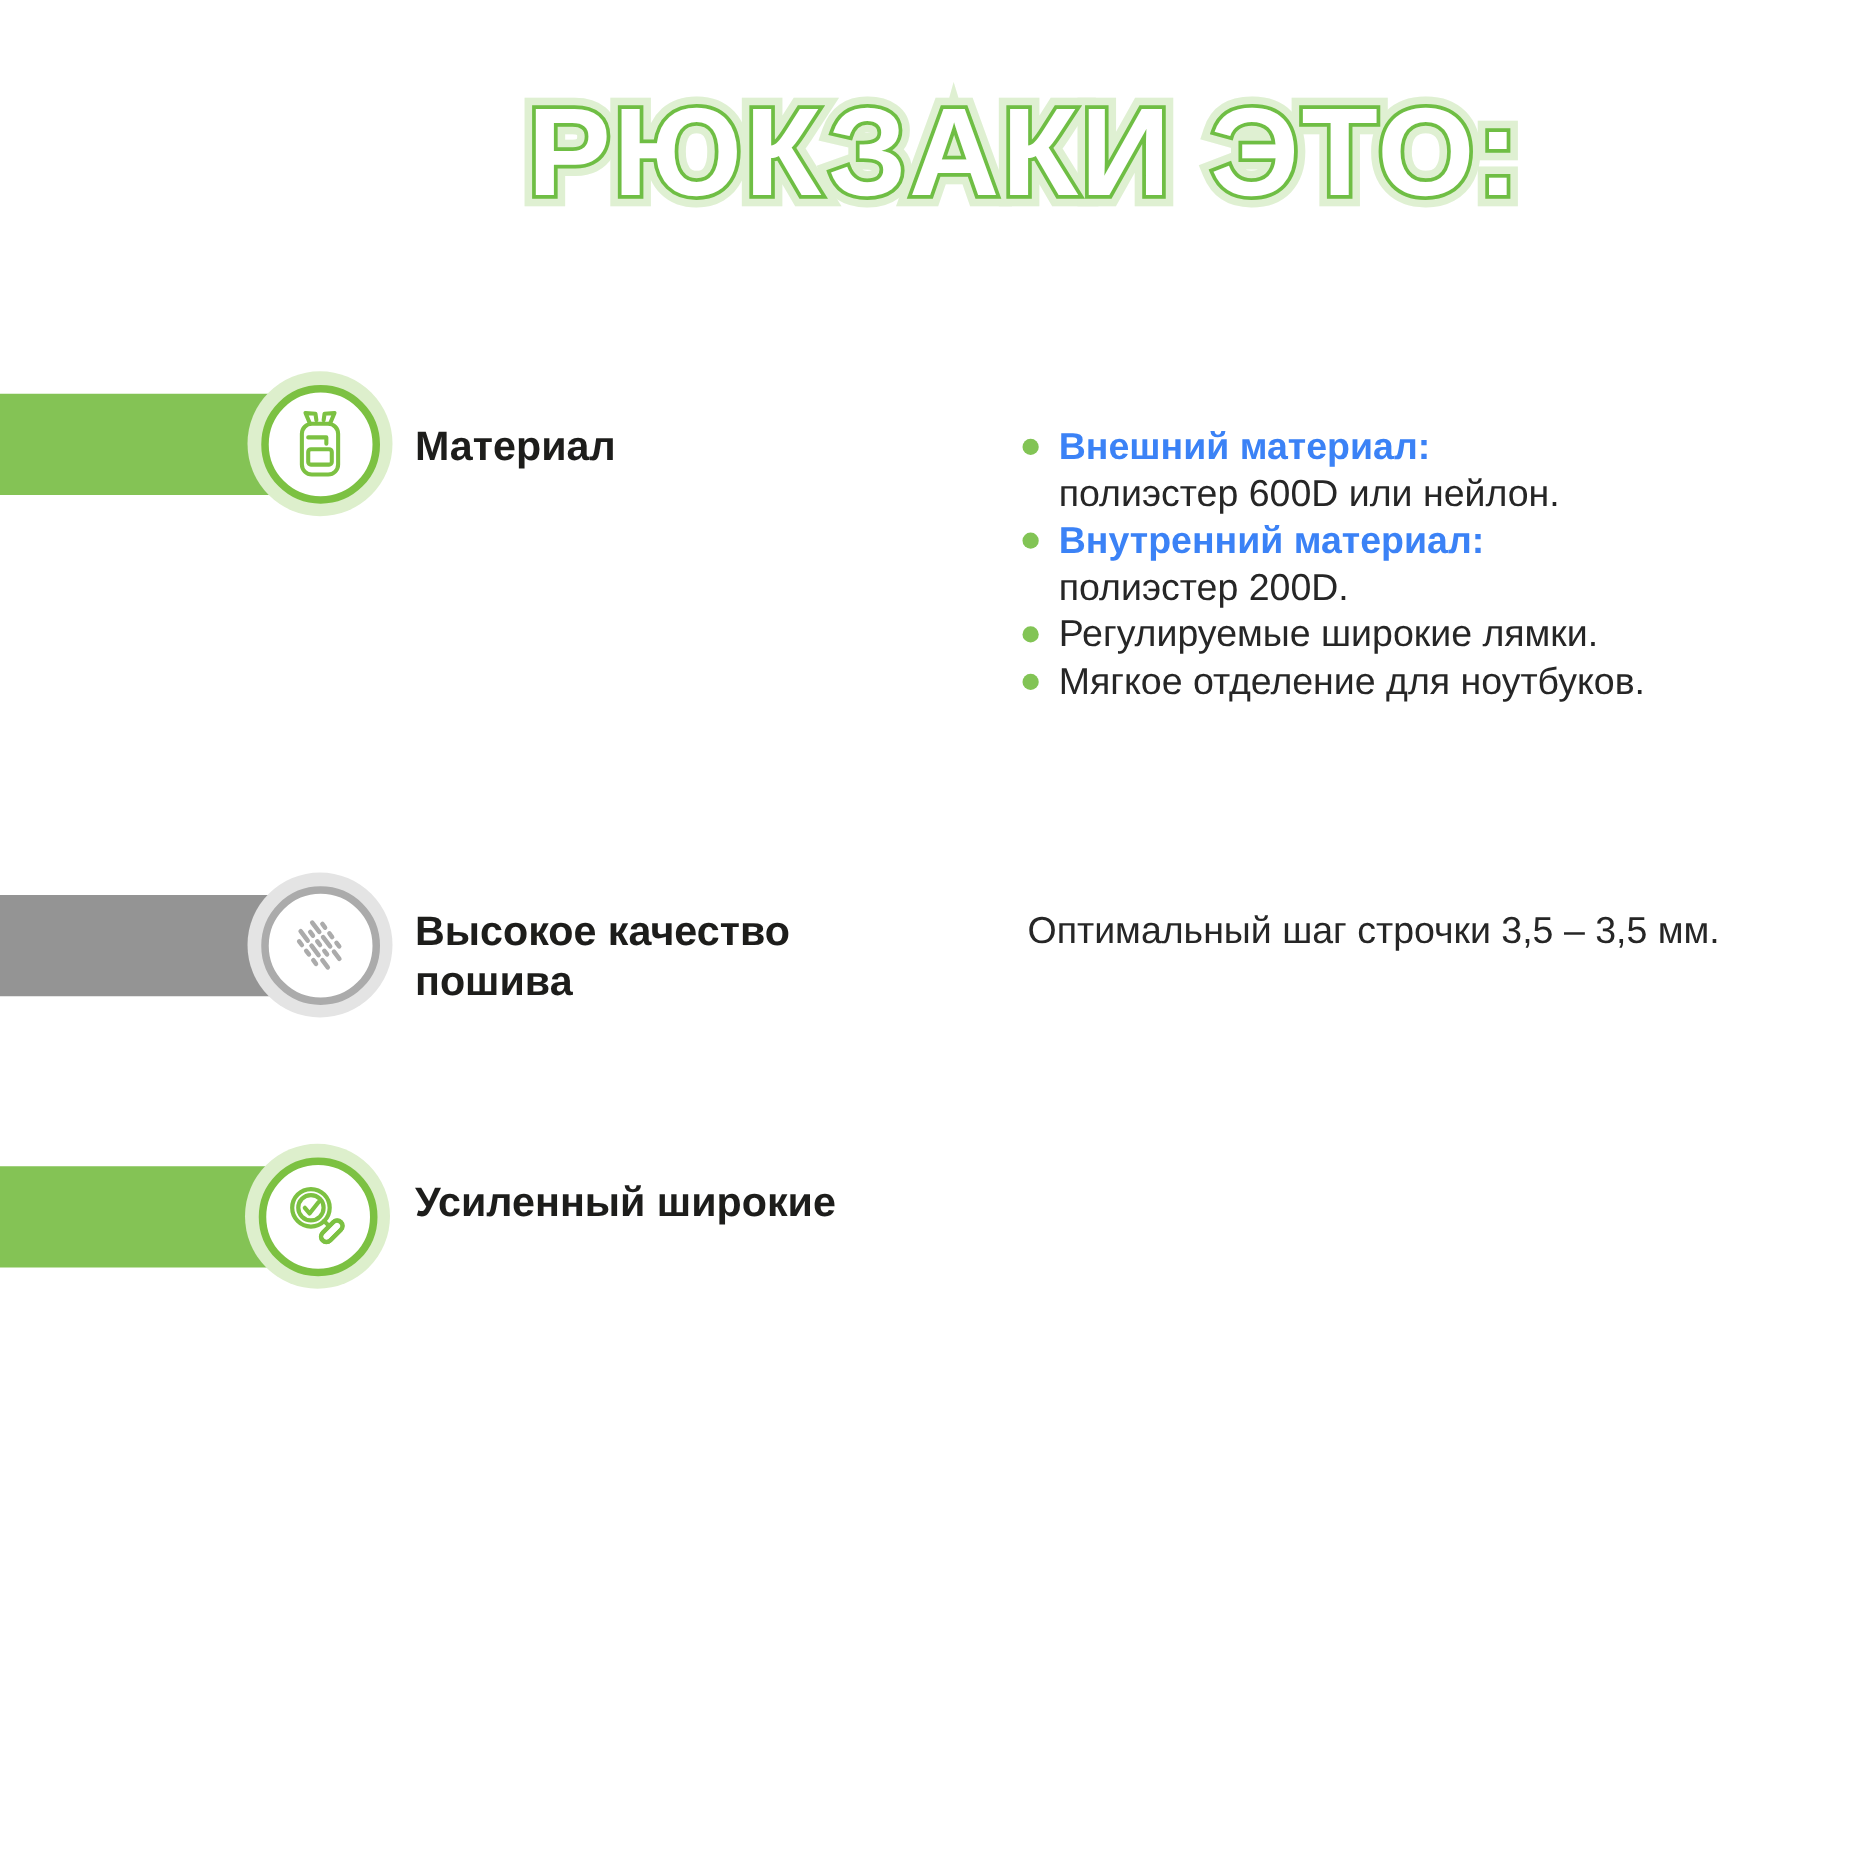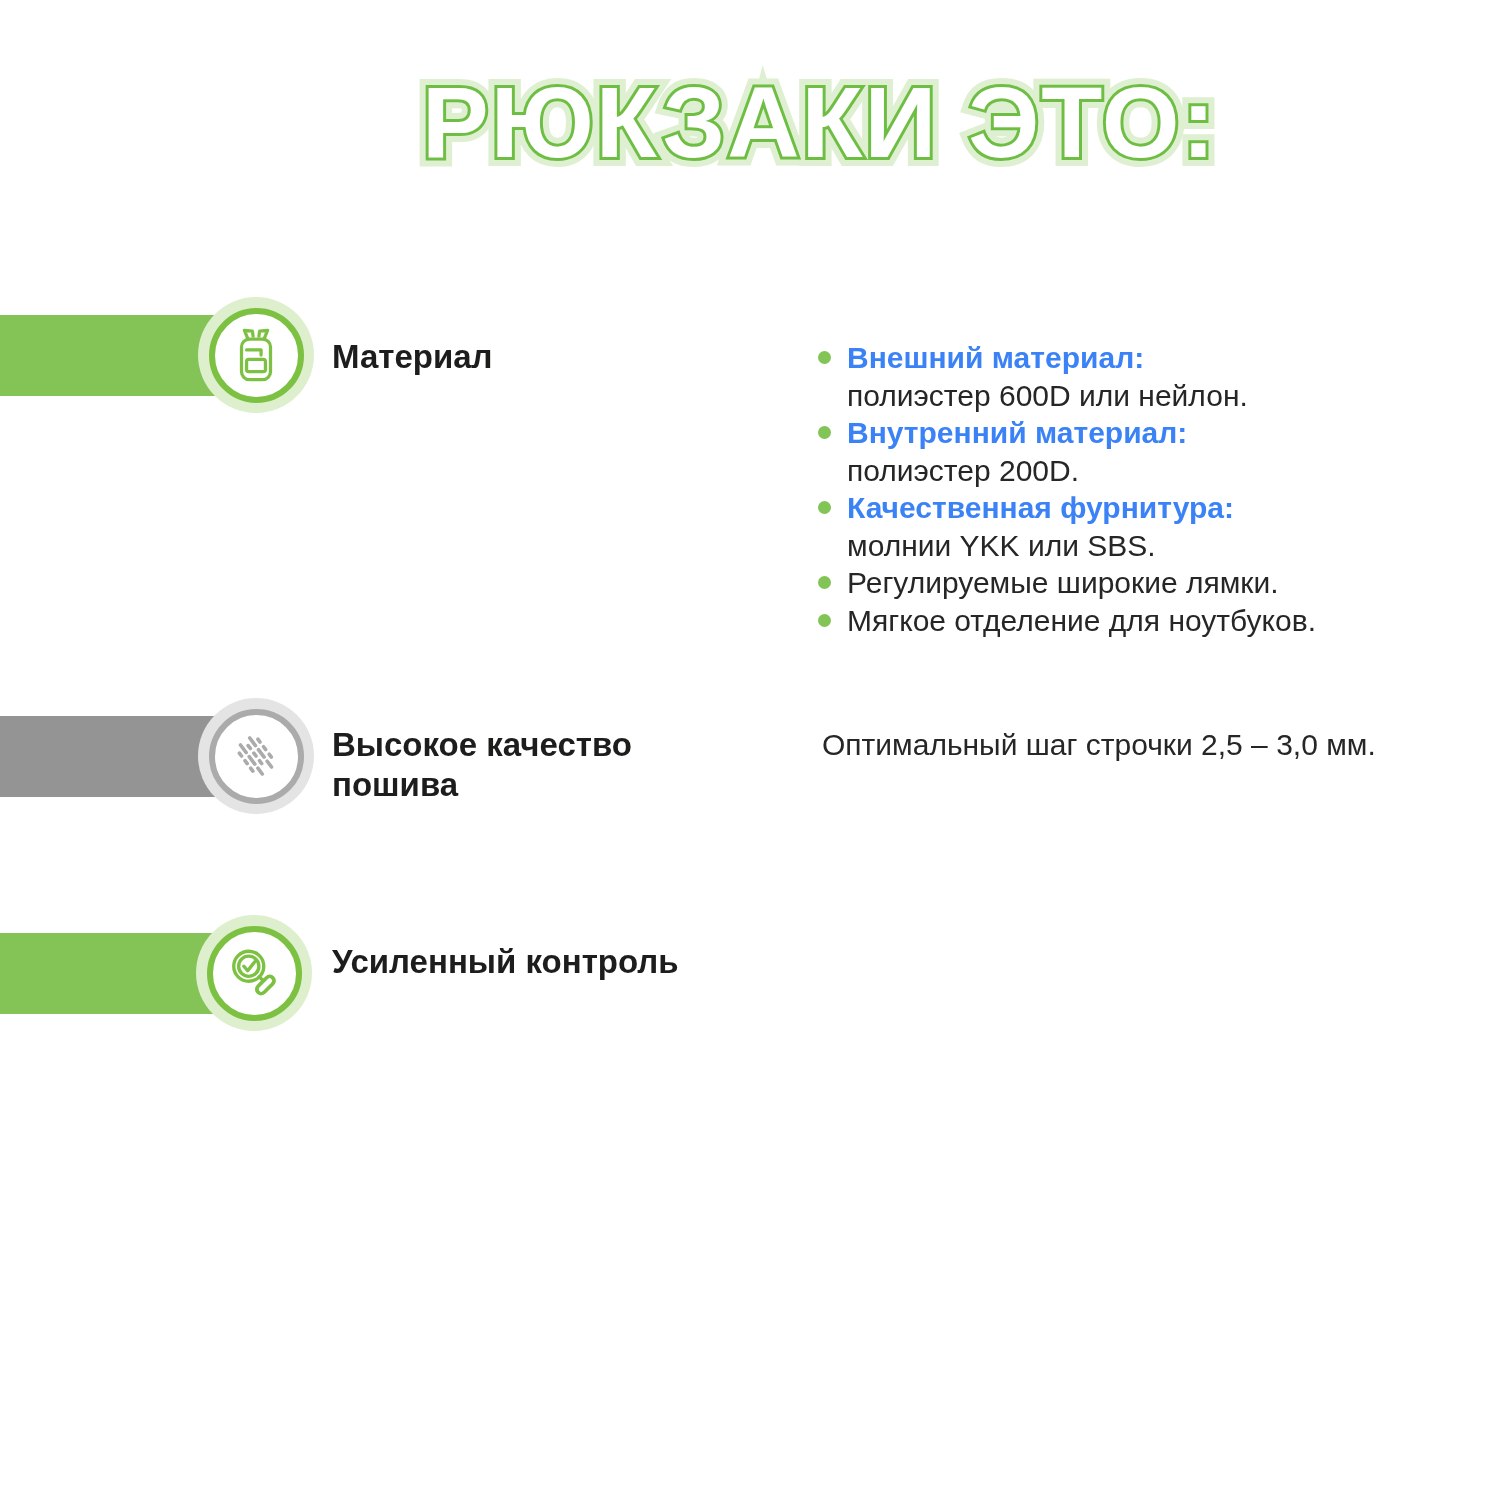"Качественная фурнитура:" li { html: <li> <span></span> <div> <span>Качественная фурнитура:</span> <span>молнии YKK или SBS.</span> </div> </li> -> none }
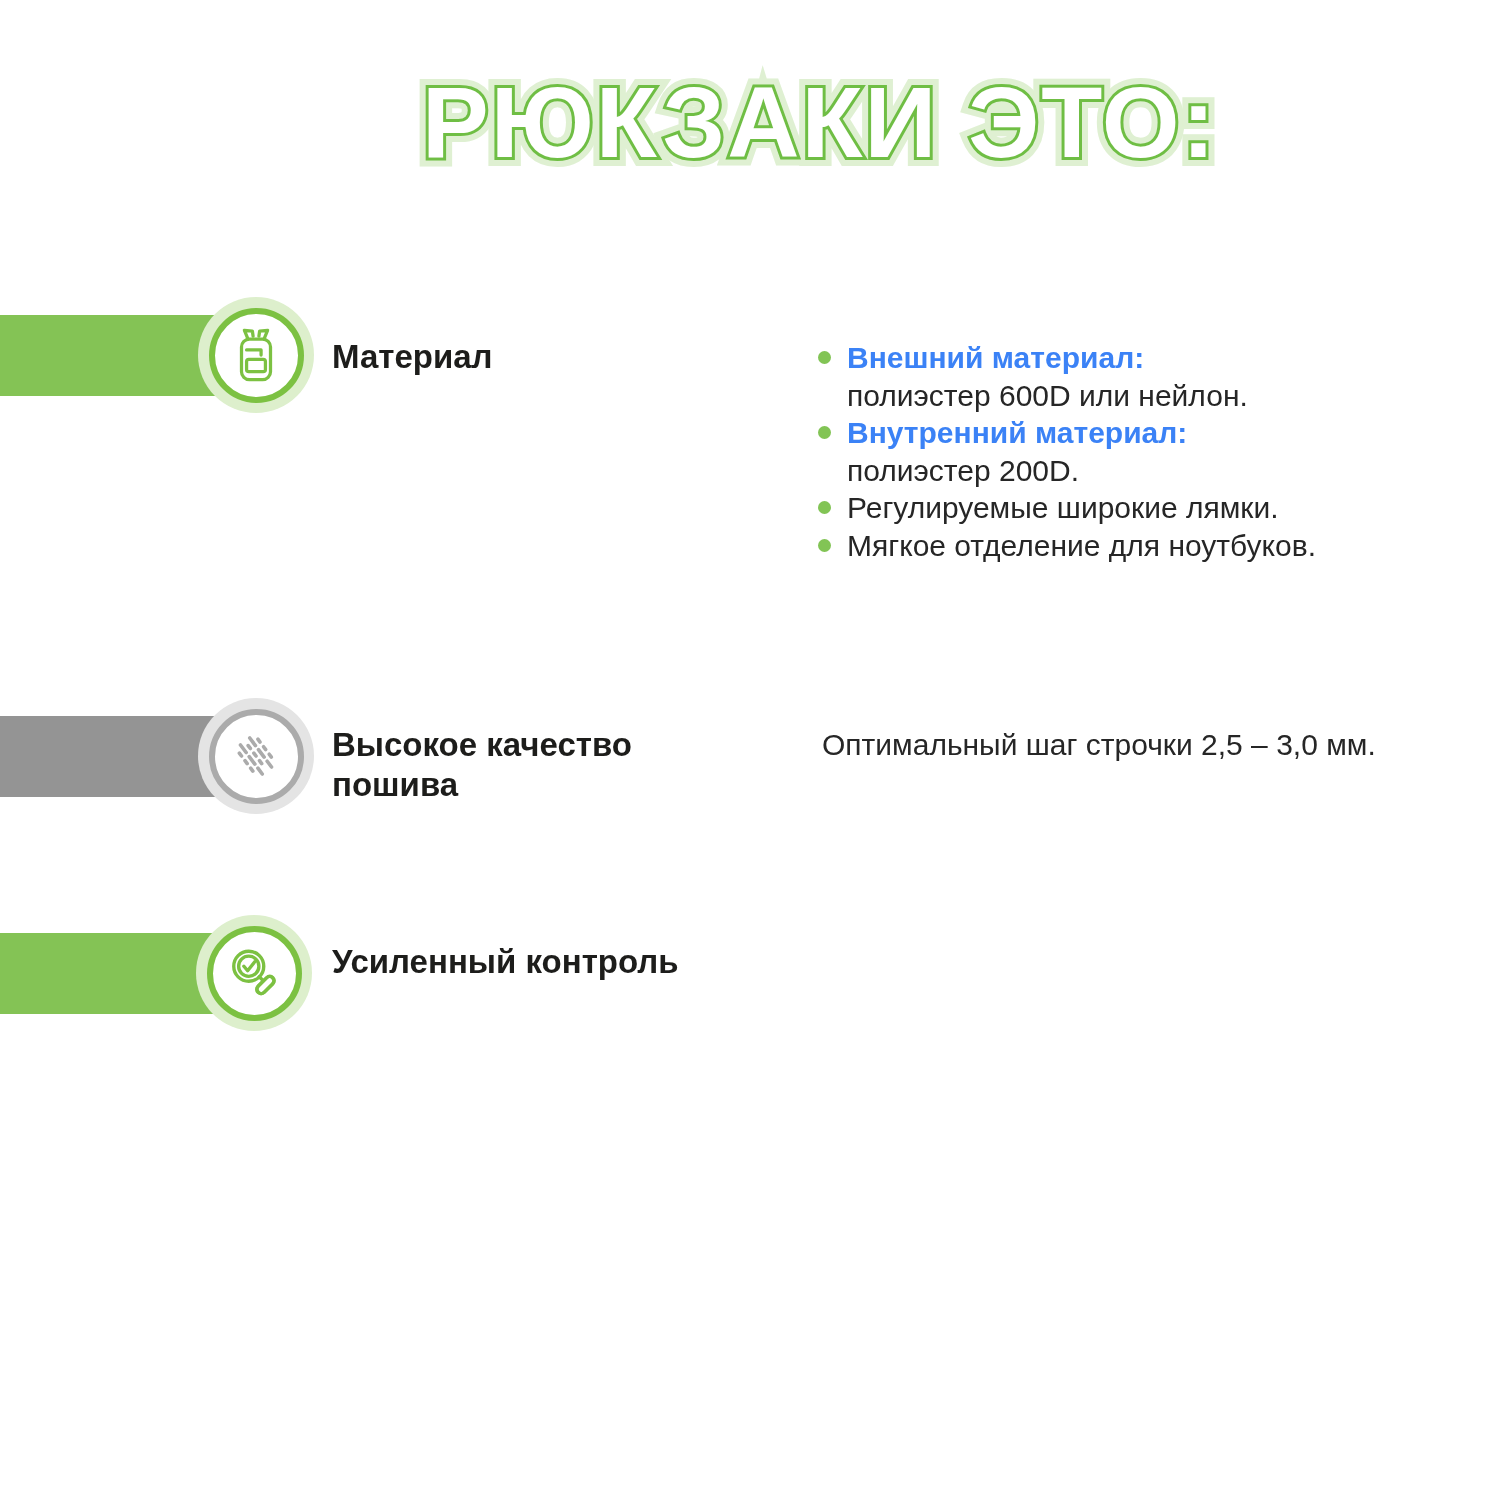"Оптимальный шаг строчки 2,5 –" div.stitch-note { text: 2,5 – 3,0 -> 3,5 – 3,5 }
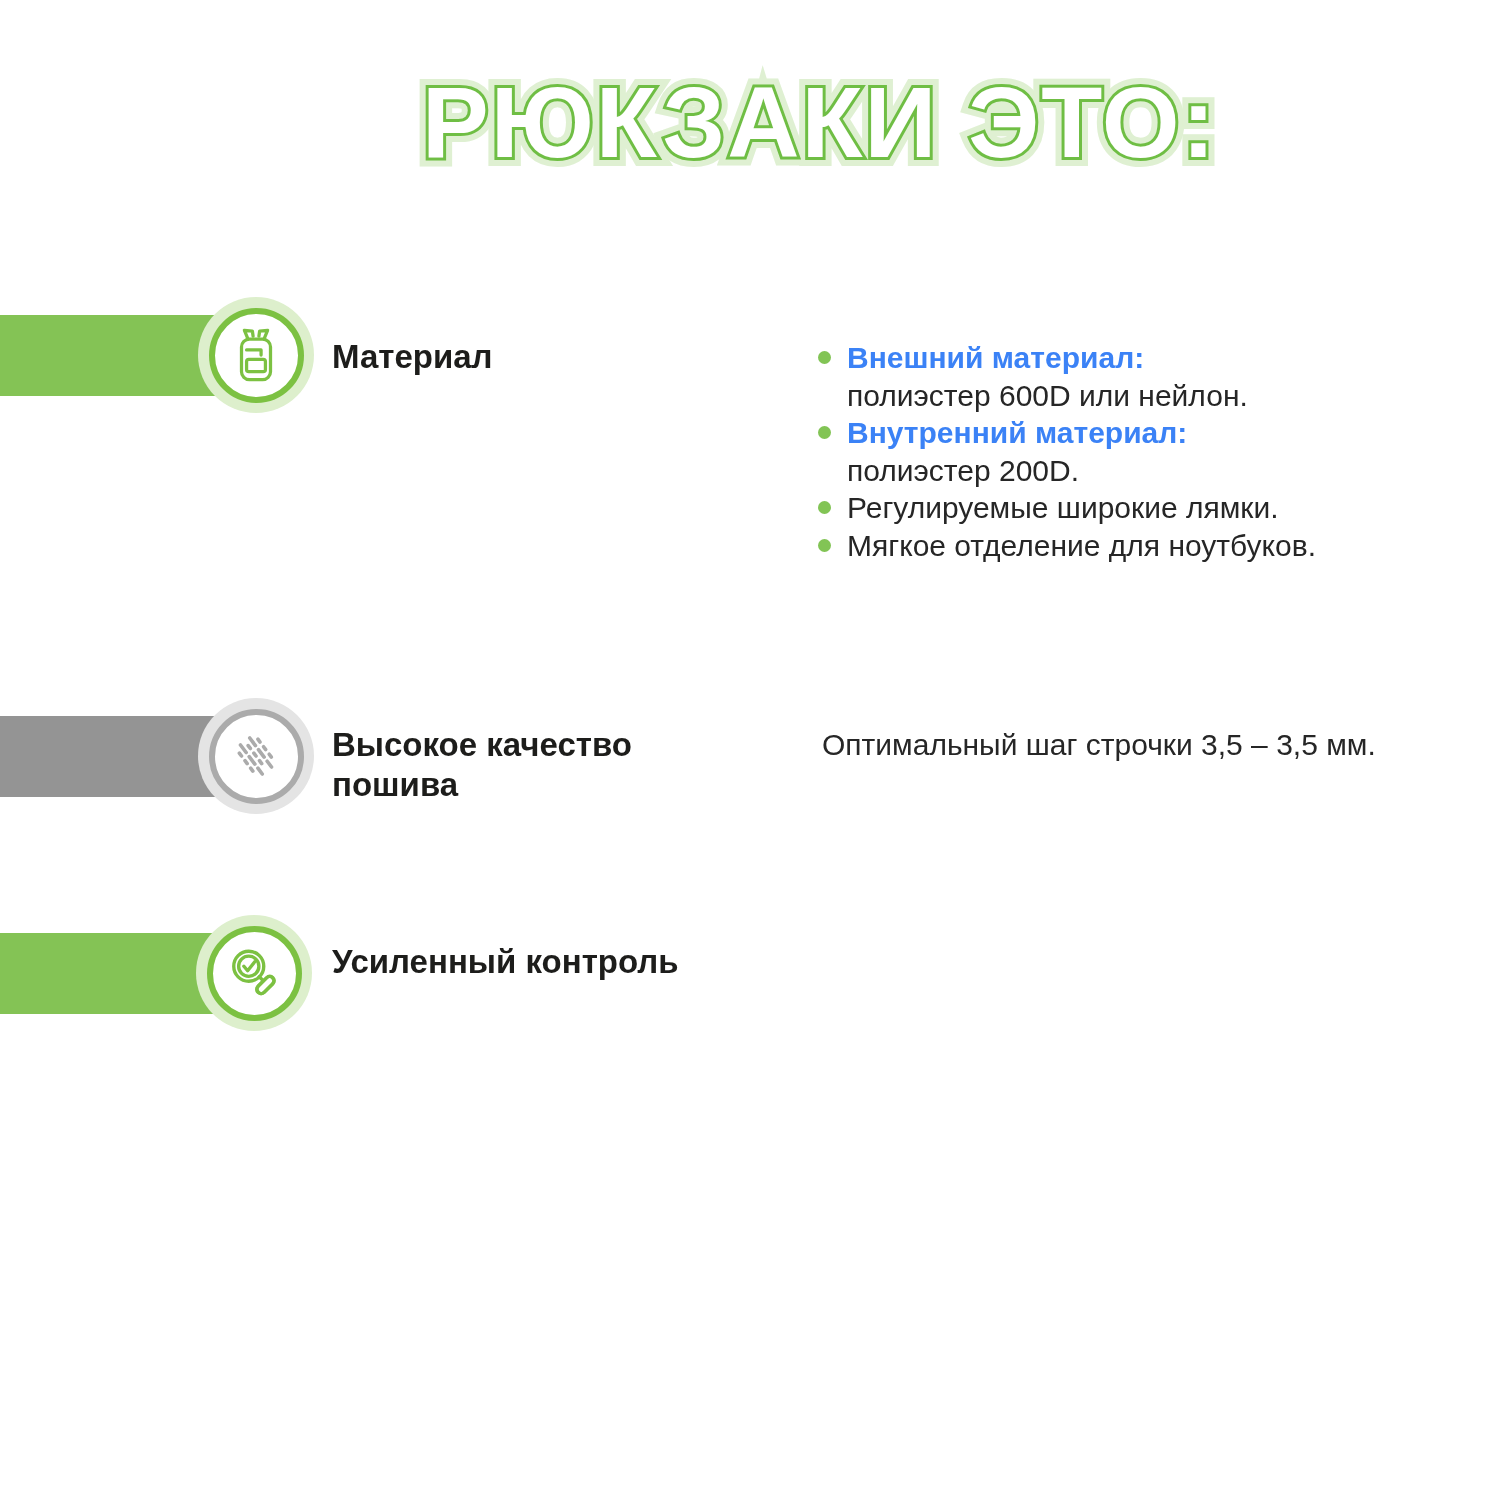"Усиленный контроль" div { text: контроль -> широкие }
